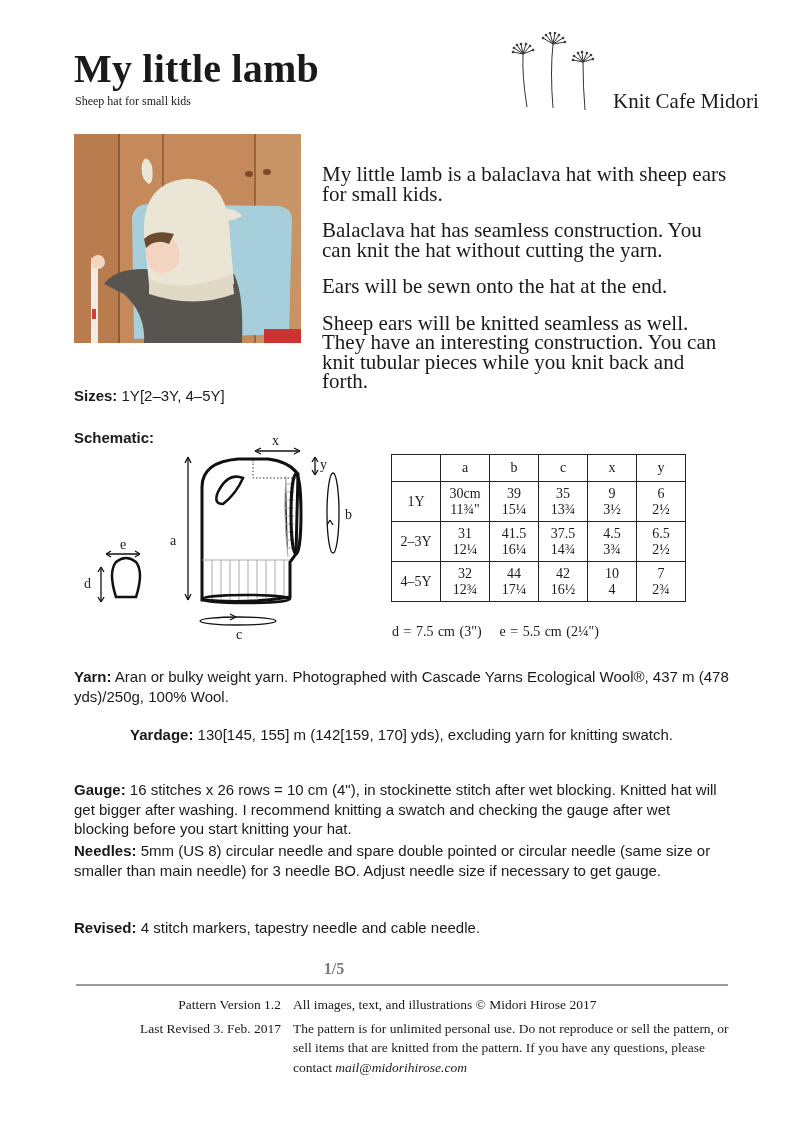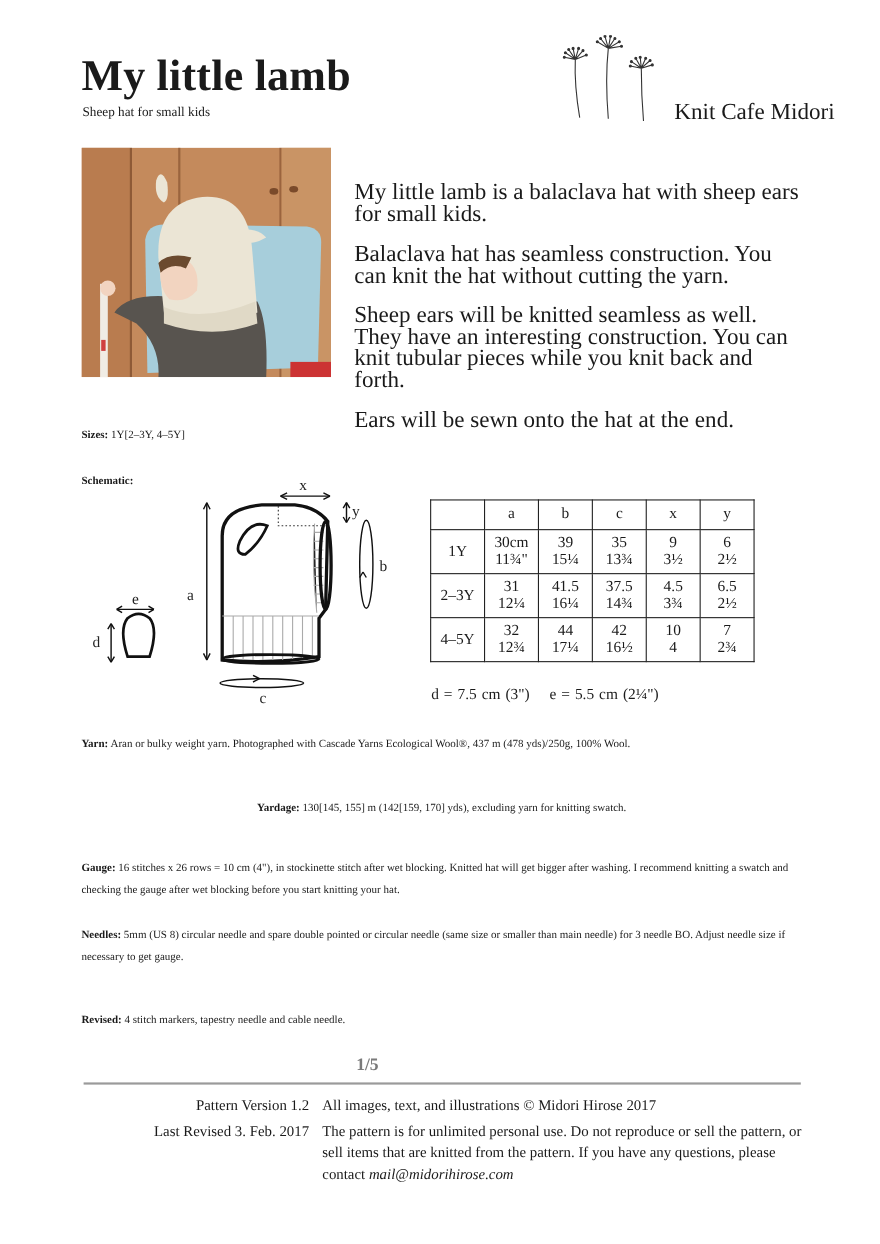"Sheep ears will be knitted" p { order: before "Ears will be sewn onto" -> after "Ears will be sewn onto" }
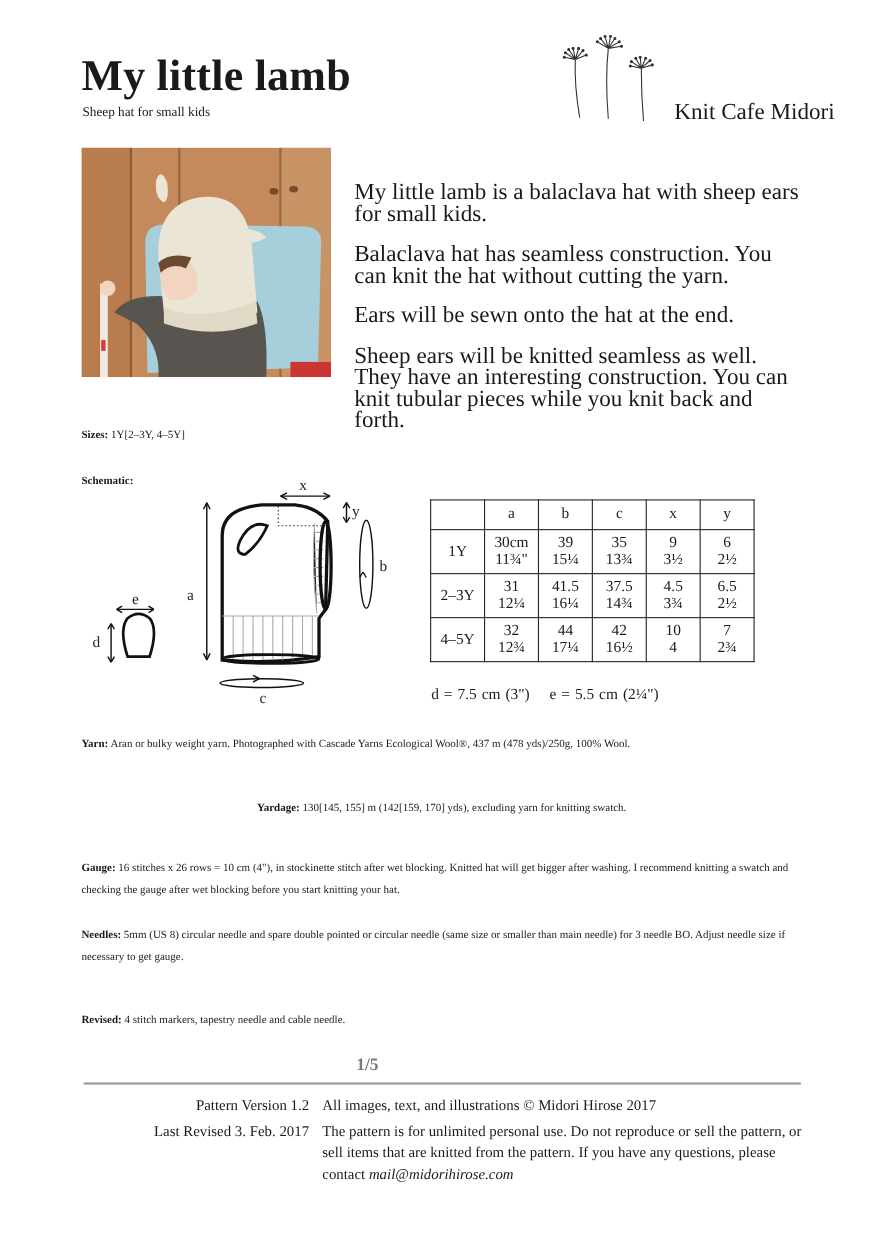"Sizes: 1Y[2–3Y, 4–5Y]" .label-line { font-family: Liberation Serif, serif -> Liberation Sans, sans-serif; font-size: 10px -> 15px }
